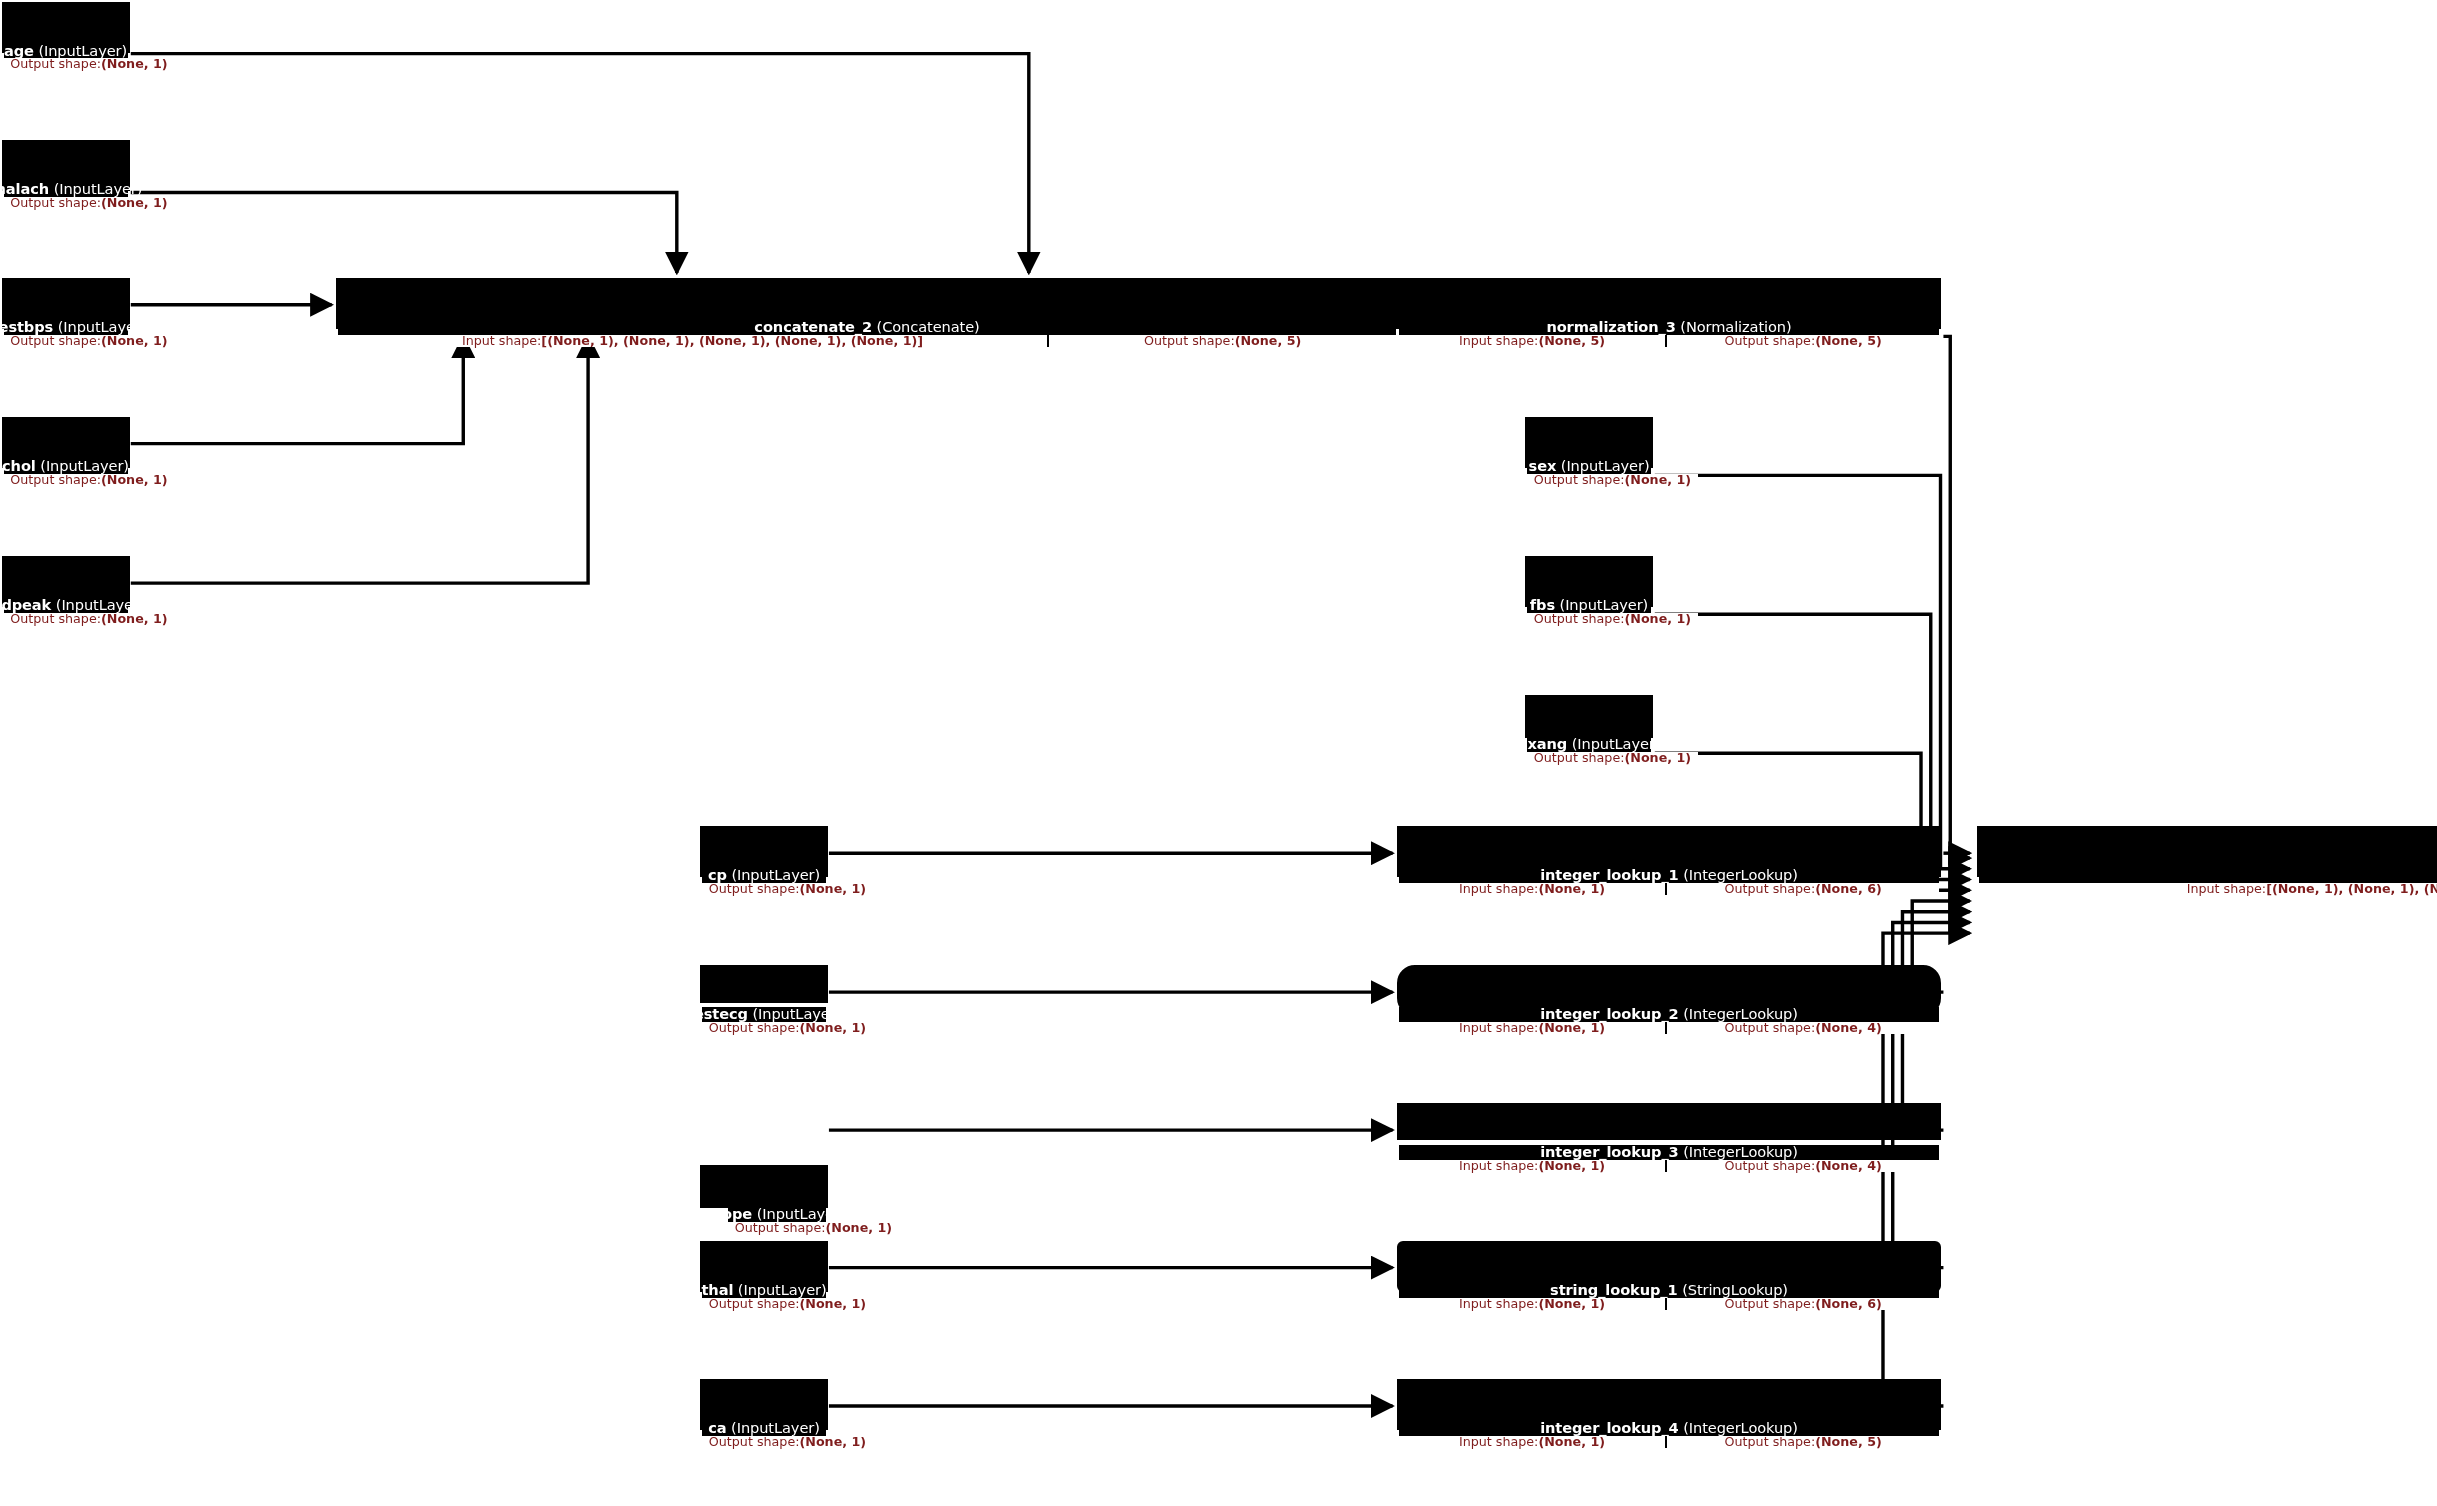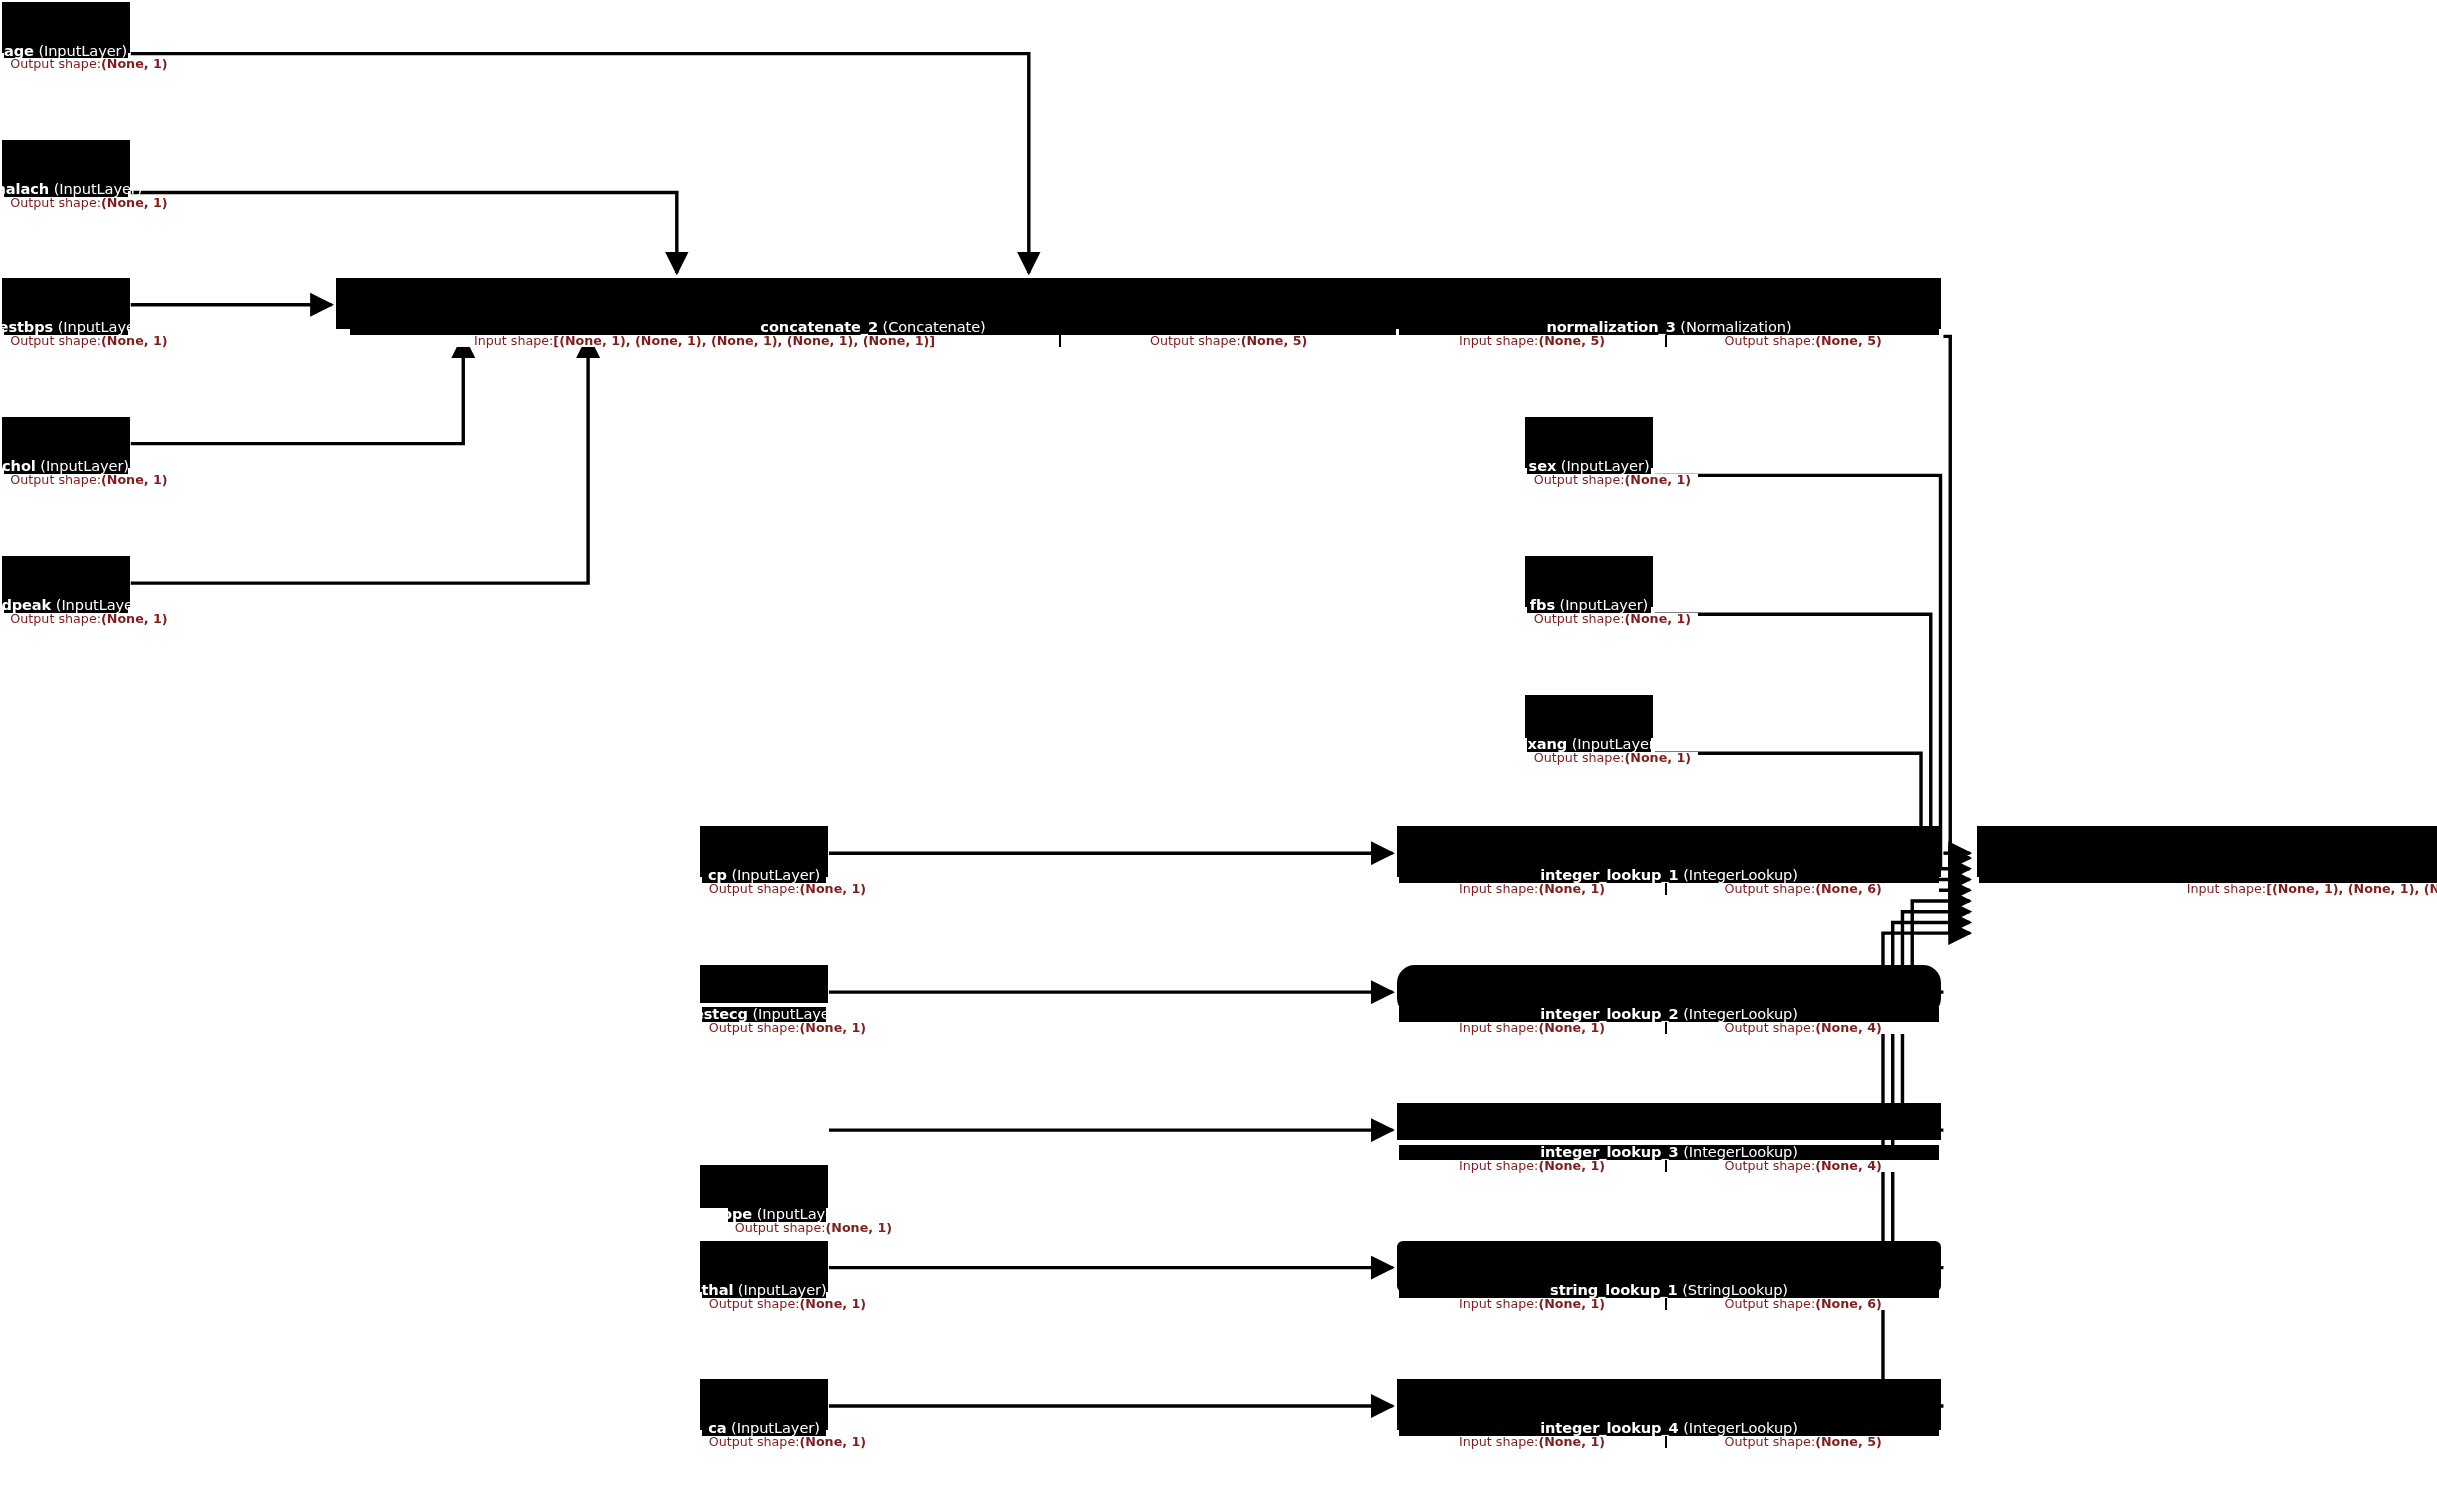"concatenate_2" div.node { padding-left: 12px -> none }
